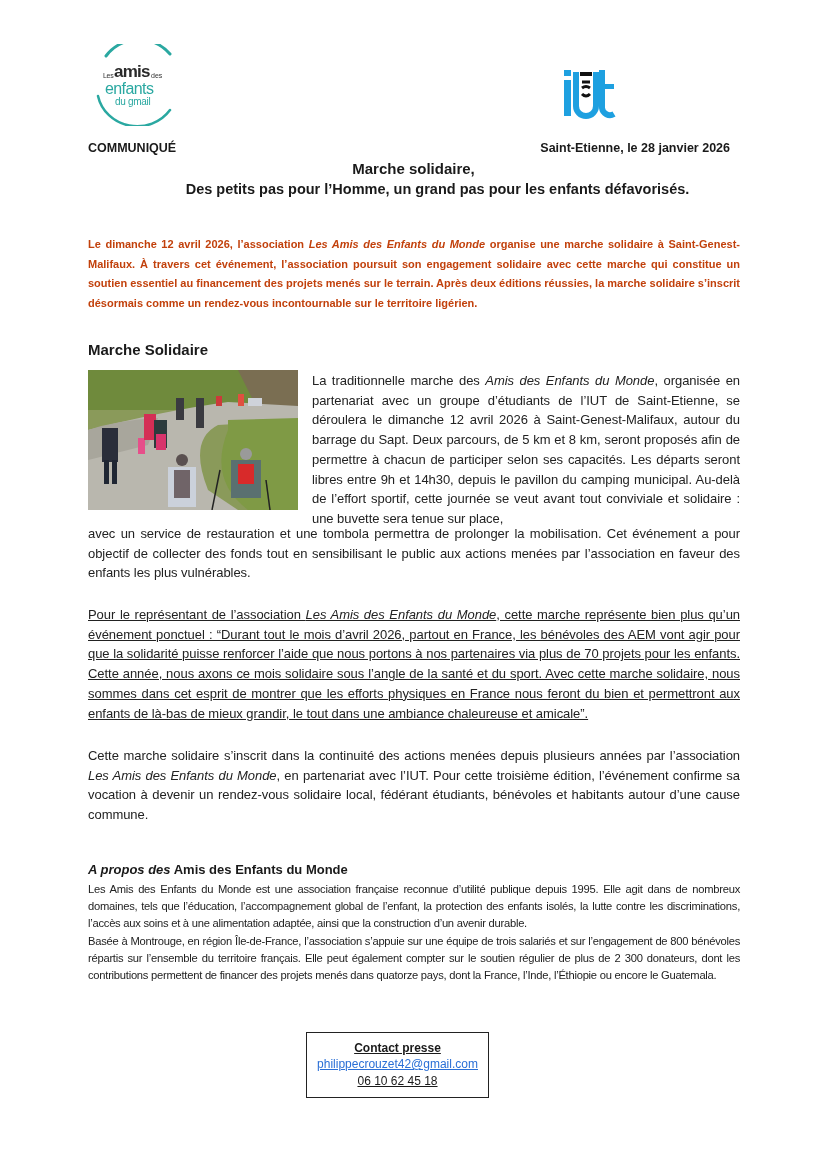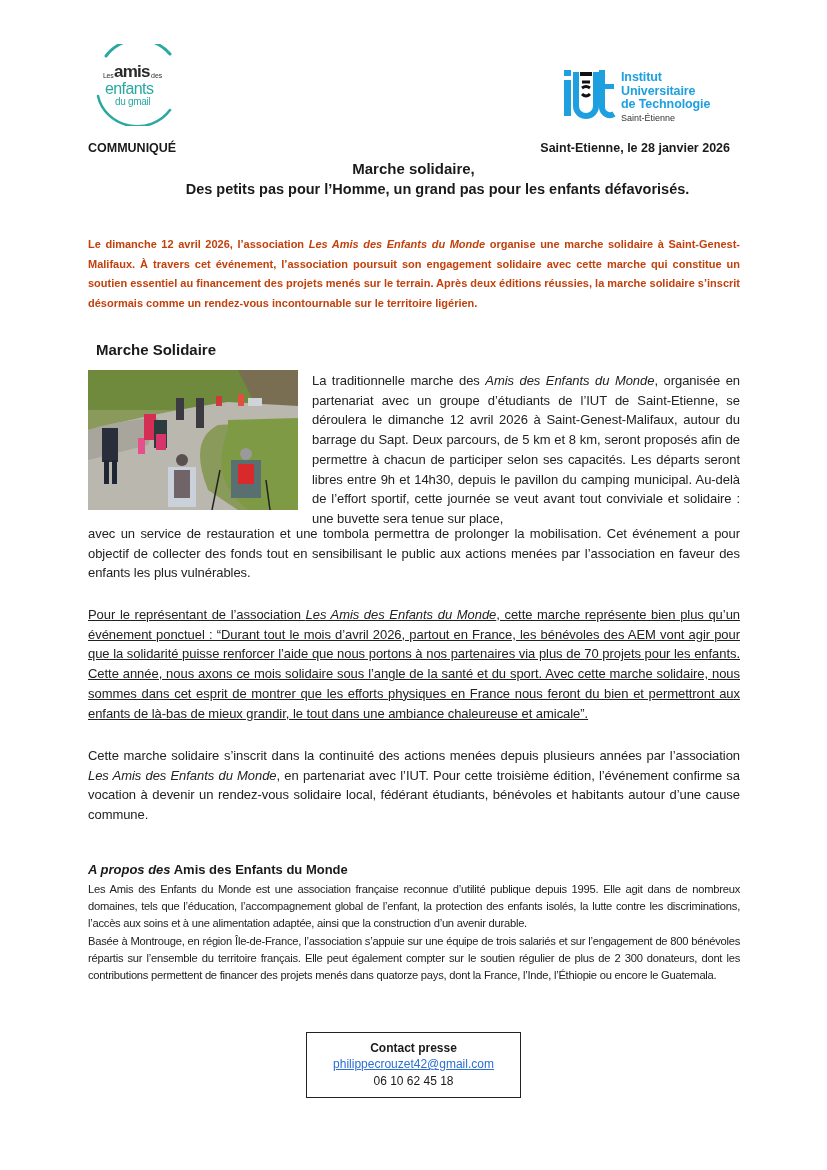"Institut" div.iut-text { html: <div> <span>Institut</span> <span>Universitaire</span> <span>de Technologie</span> <span>Saint-Étienne</span> </div> -> none }
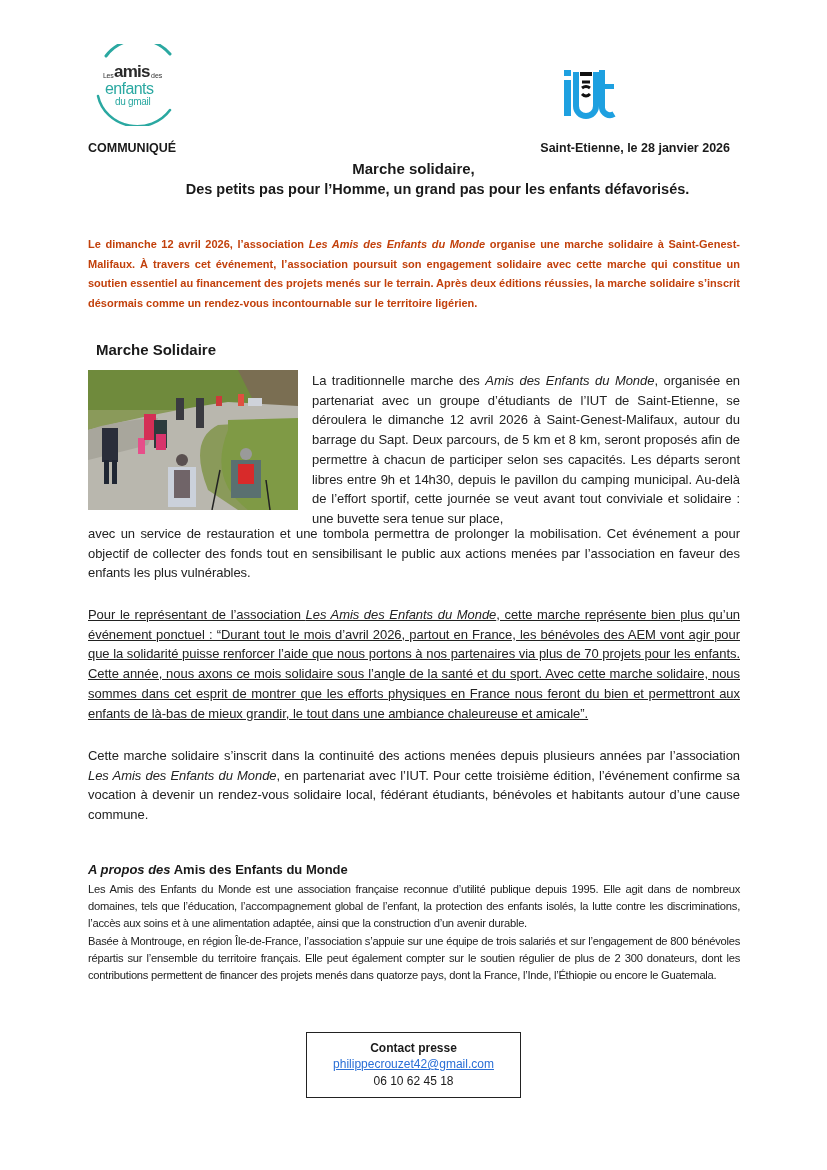"Marche Solidaire" .section-title { margin-left: 8px -> none }
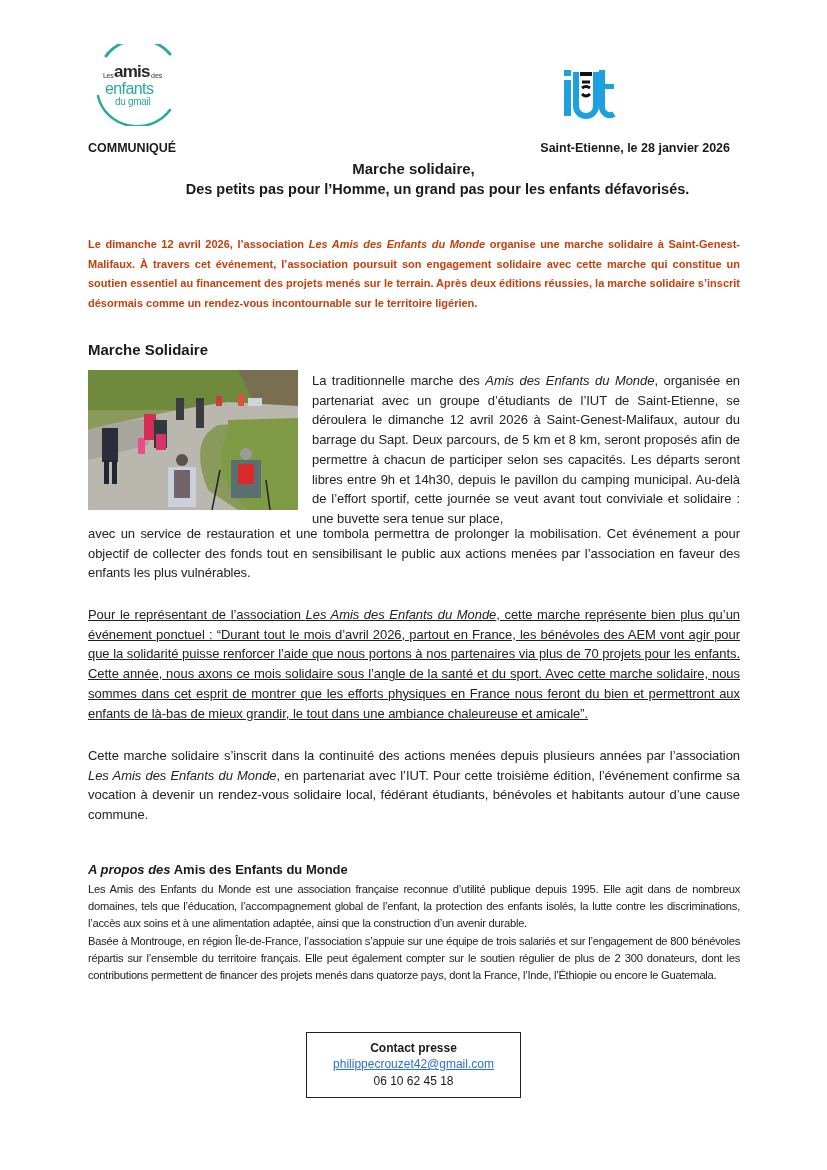"Contact presse" .contact-box { text-decoration: none -> underline; width: 215px -> 183px }
